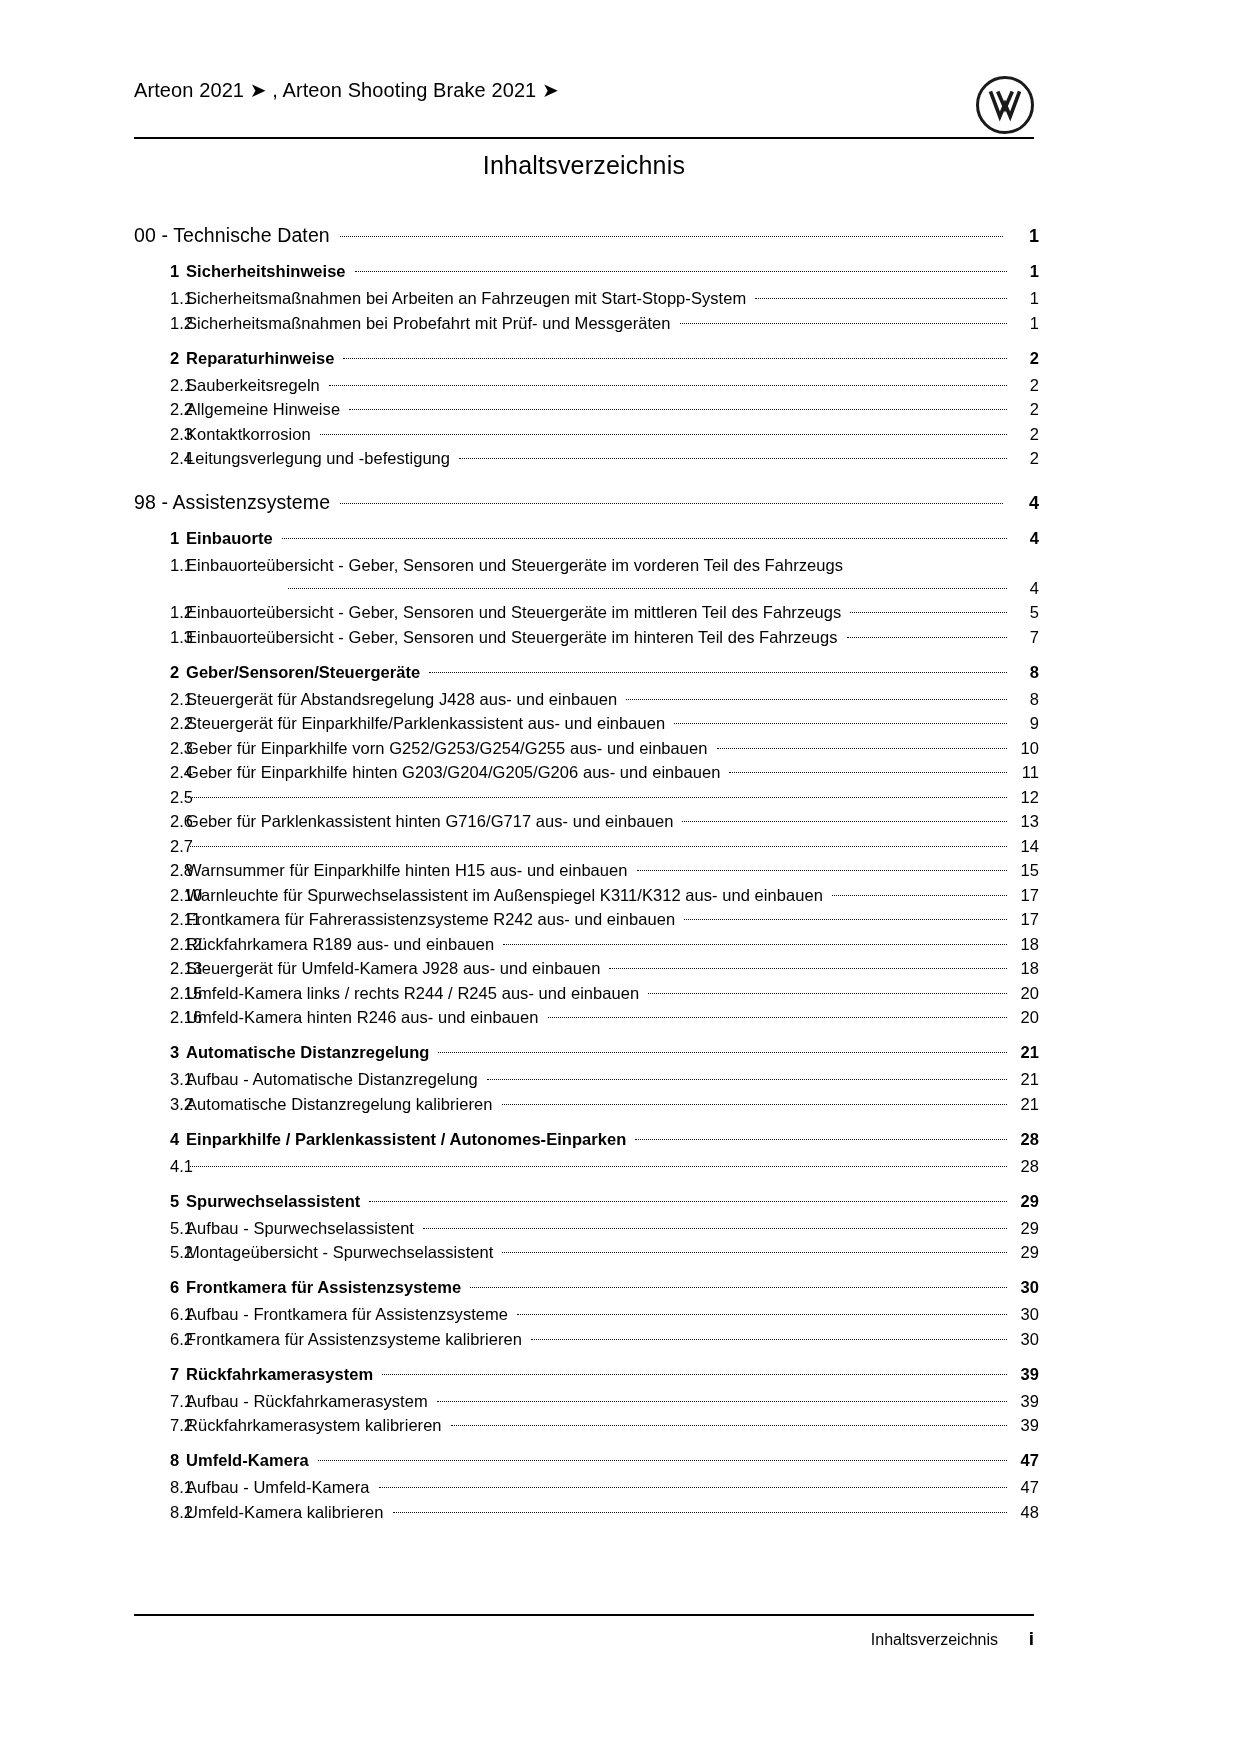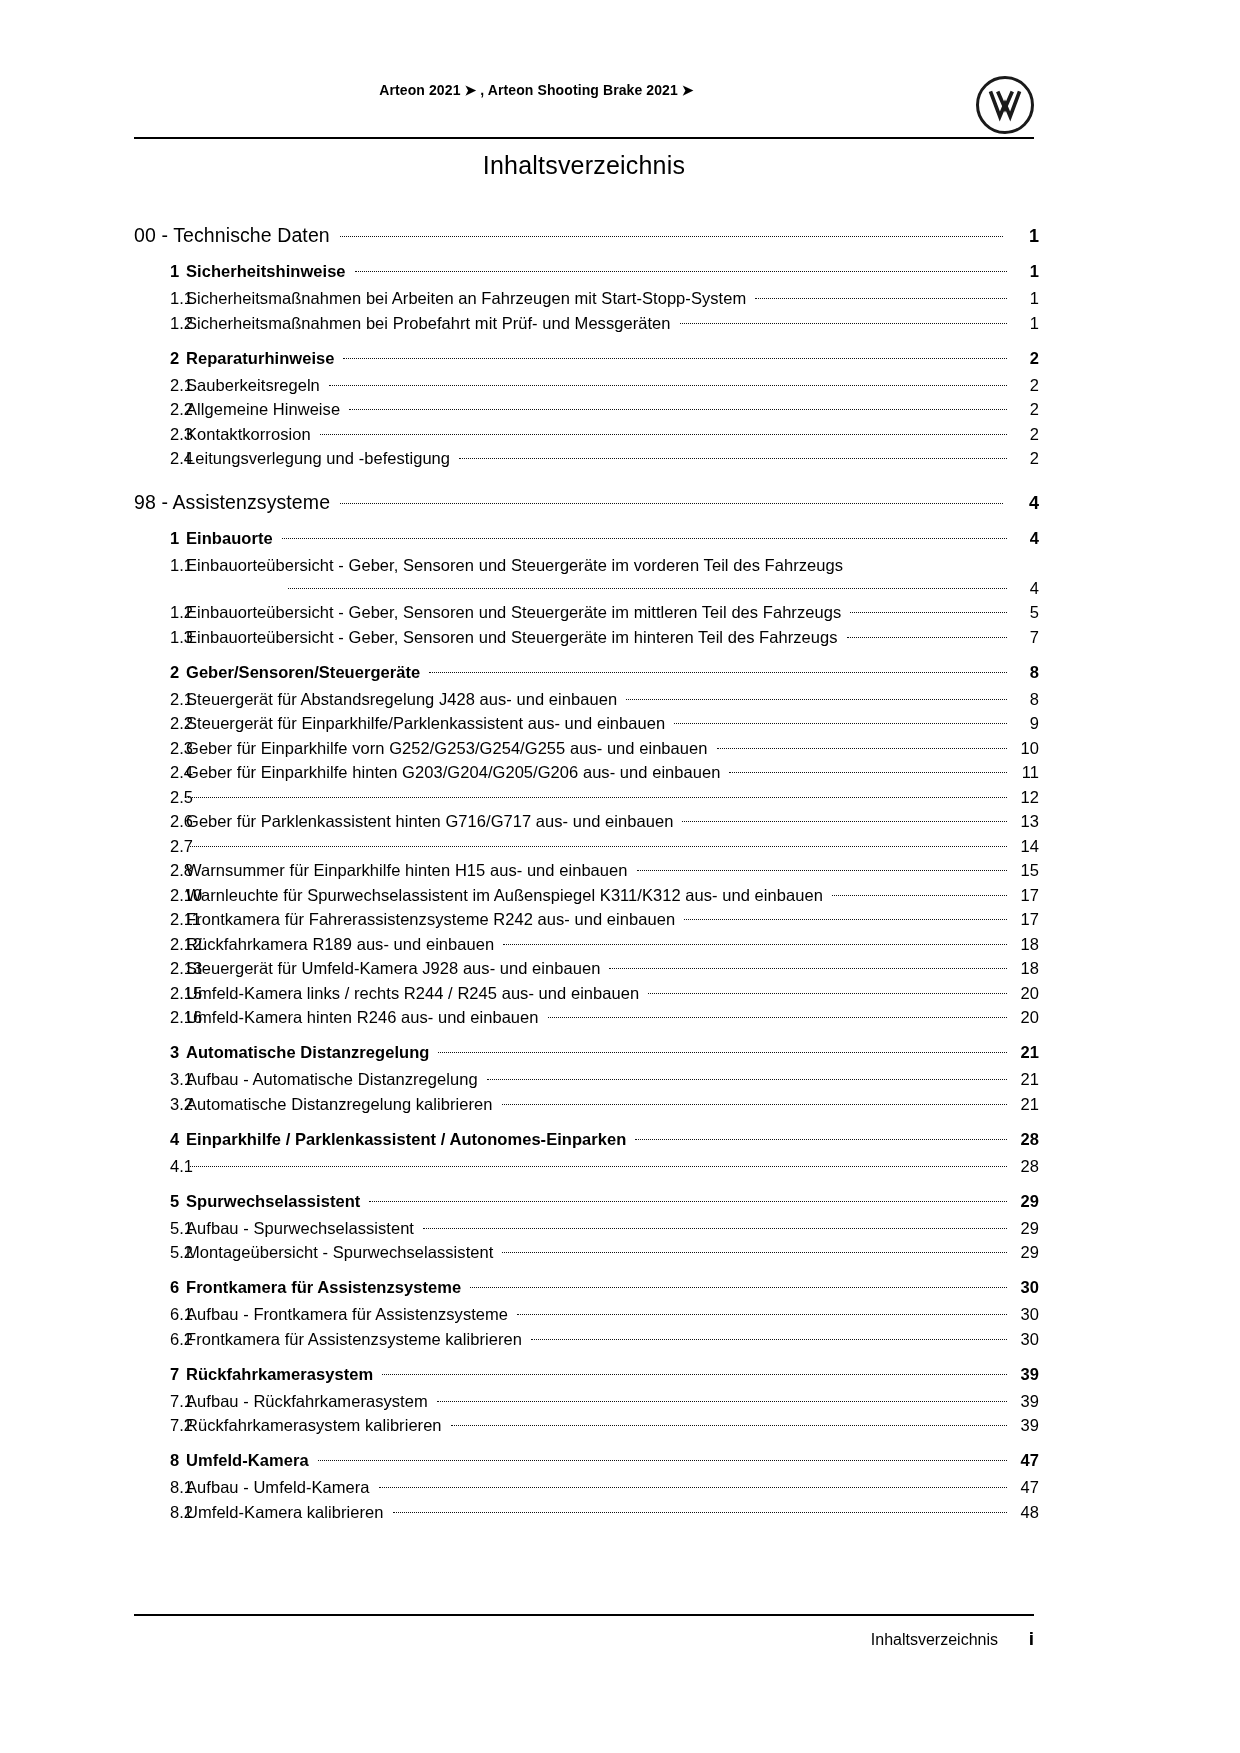"Arteon 2021 ➤ , Arteon" .header-text { font-size: 14px -> 20px; font-weight: bold -> normal; text-align: center -> left }
